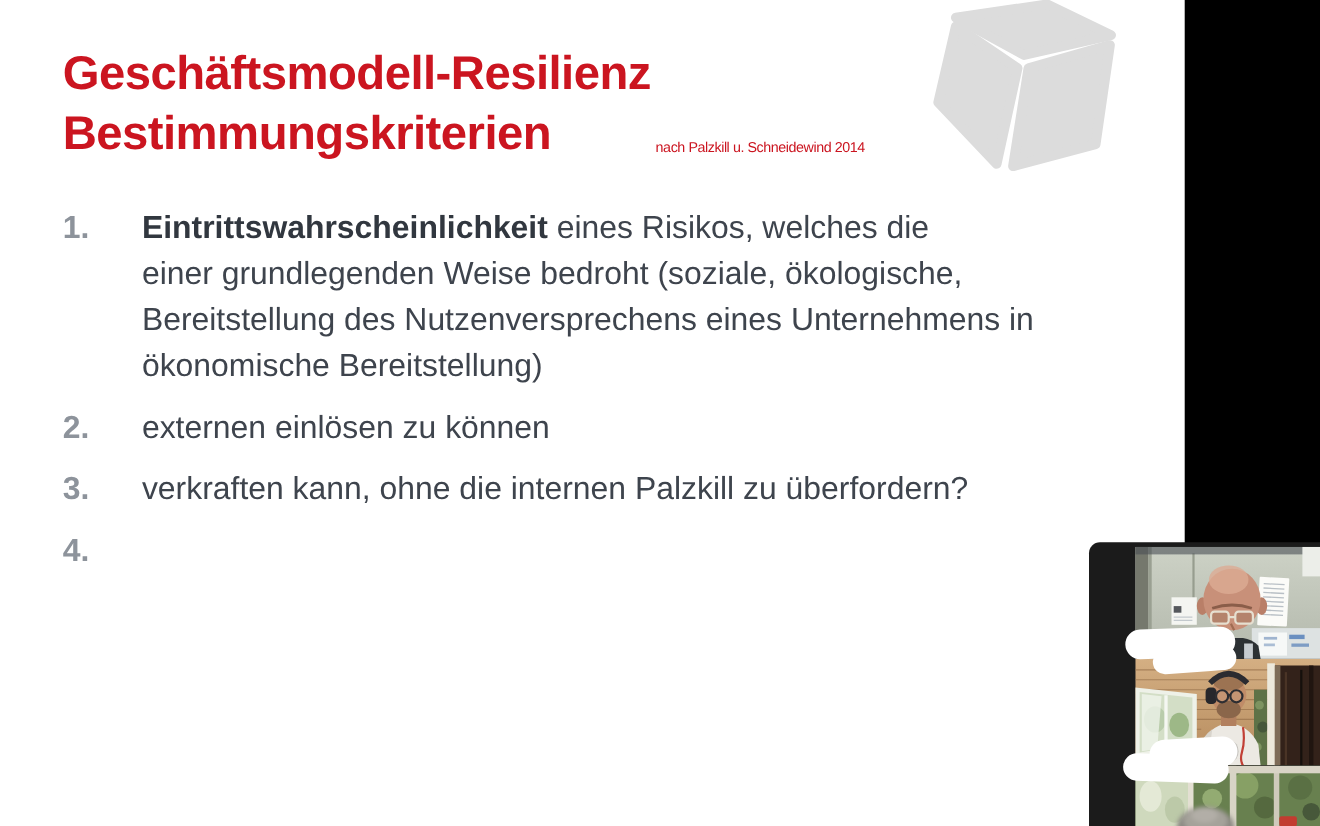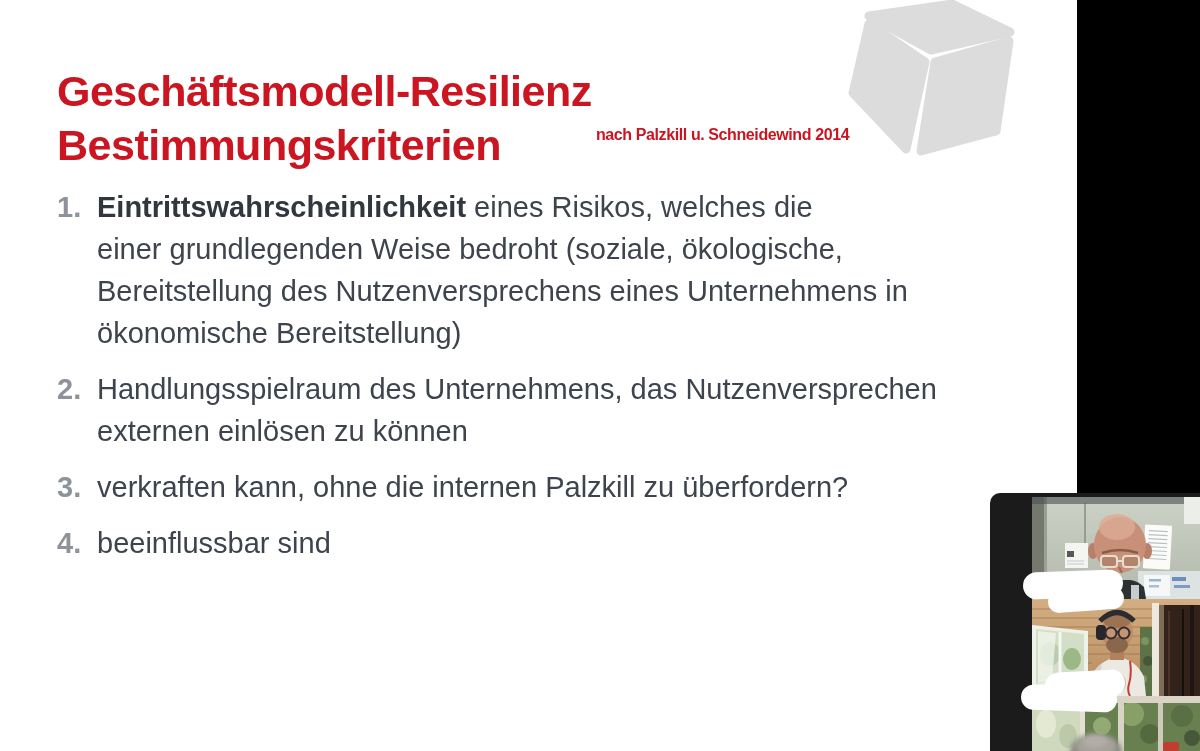"Geschäftsmodell-Resilienz" .title-block { margin-top: 24px -> none }
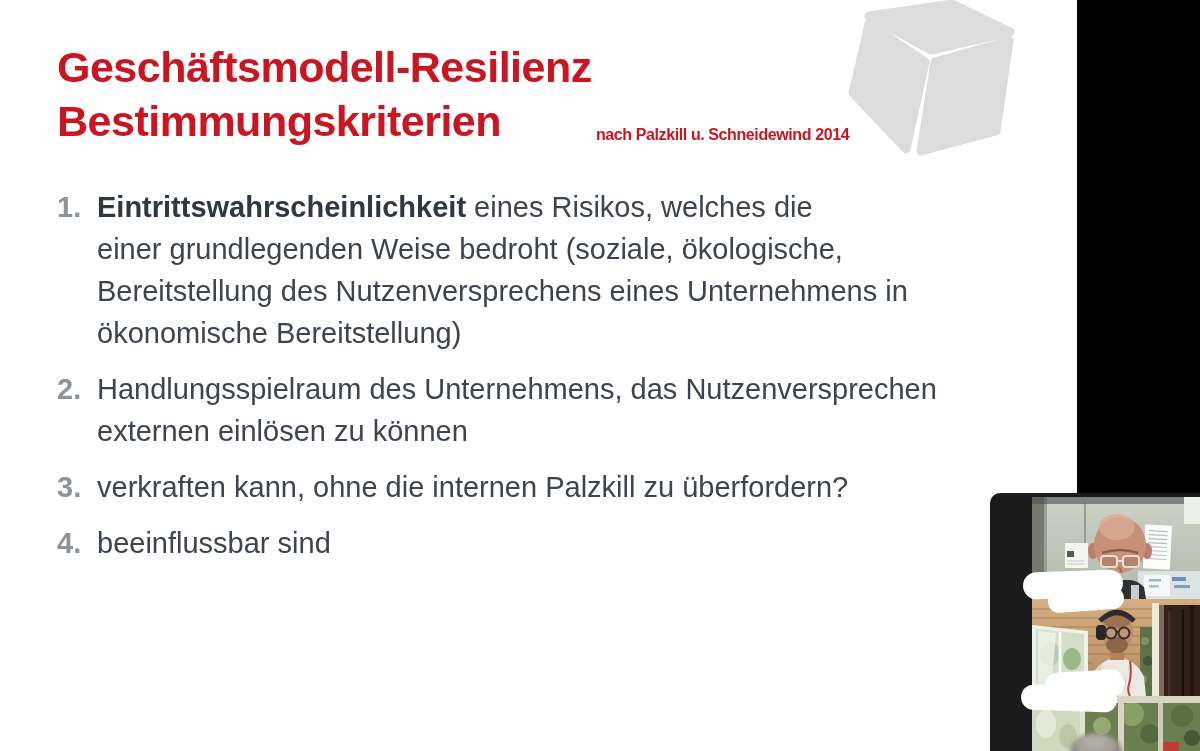"nach Palzkill u. Schneidewind 2014" .subtitle { font-size: 16px -> 13px; font-weight: bold -> normal }
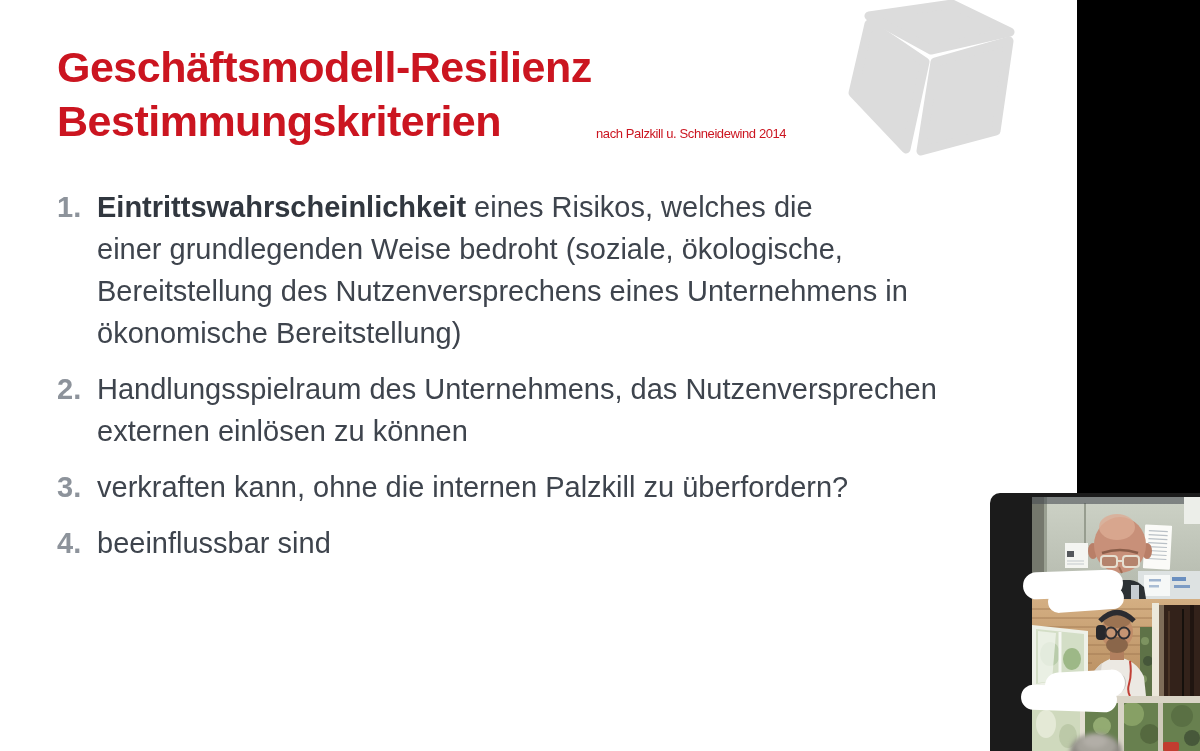"Eintrittswahrscheinlichkeit eines" .crit .line { margin-left: none -> 32px }
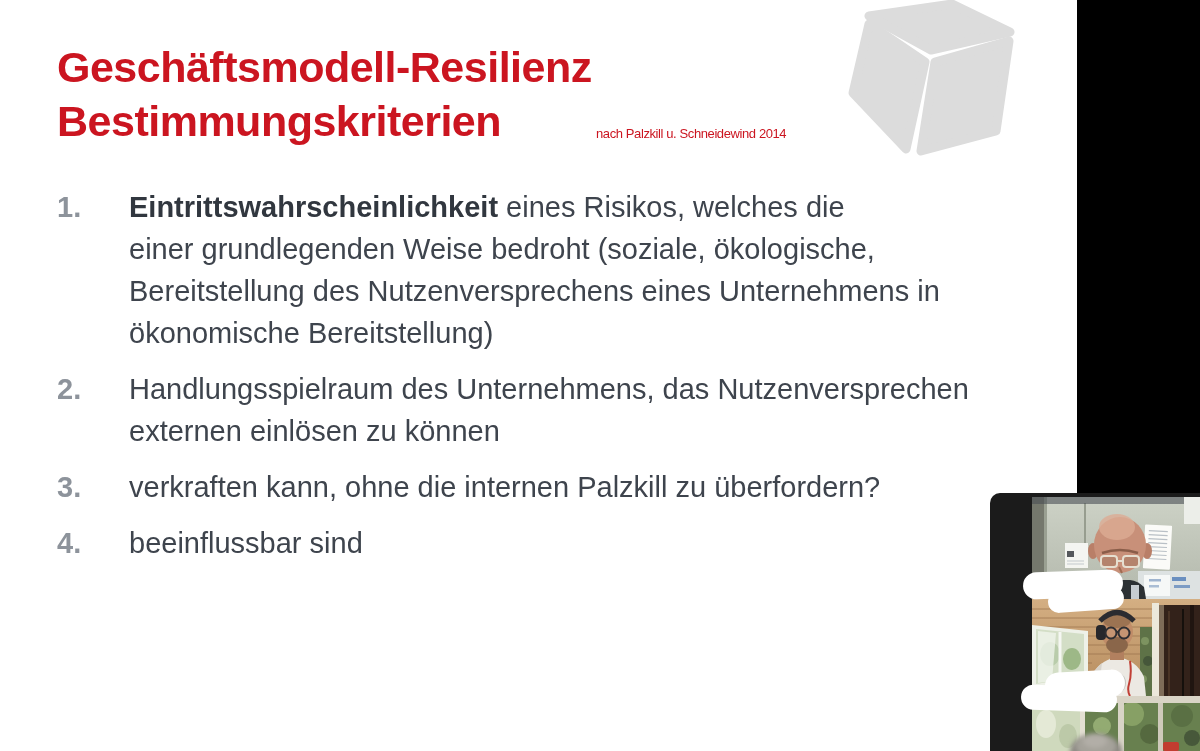"Handlungsspielraum des Unternehmens, das" div.line { html: <div>Handlungsspielraum des Unternehmens, das Nutzenversprechen</div> -> none }
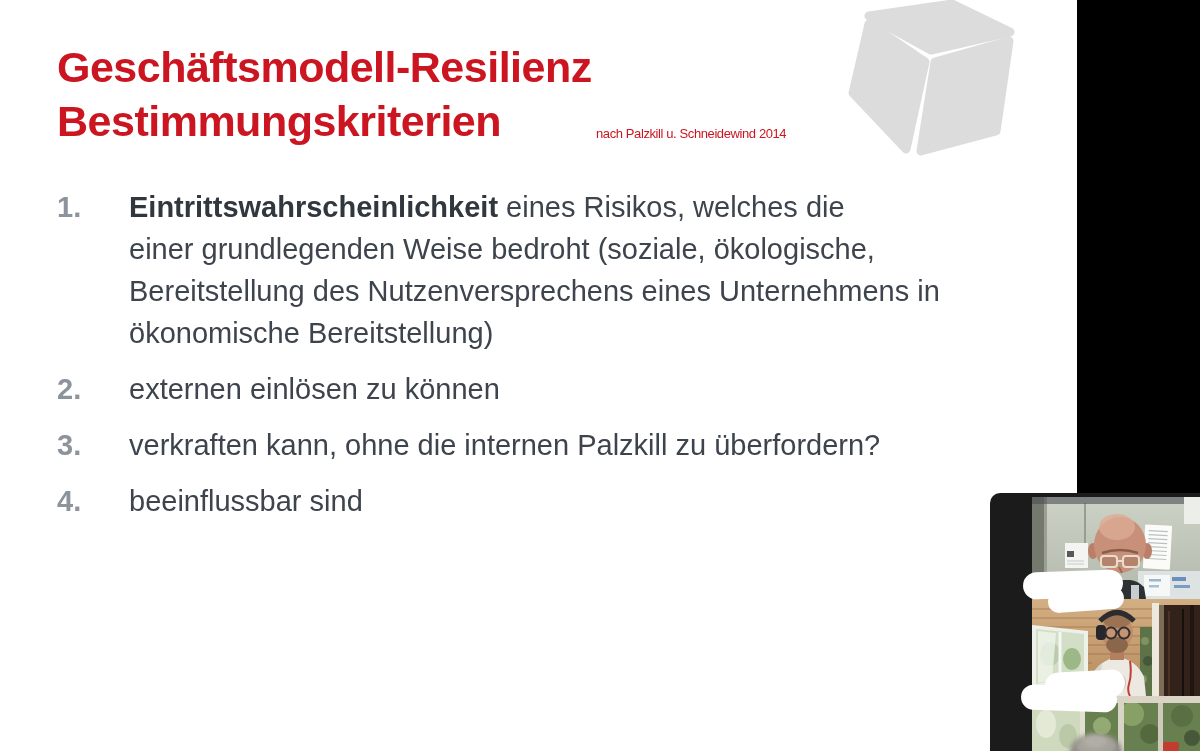"beeinflussbar sind" div.line { html: <div>beeinflussbar sind</div> -> none }
